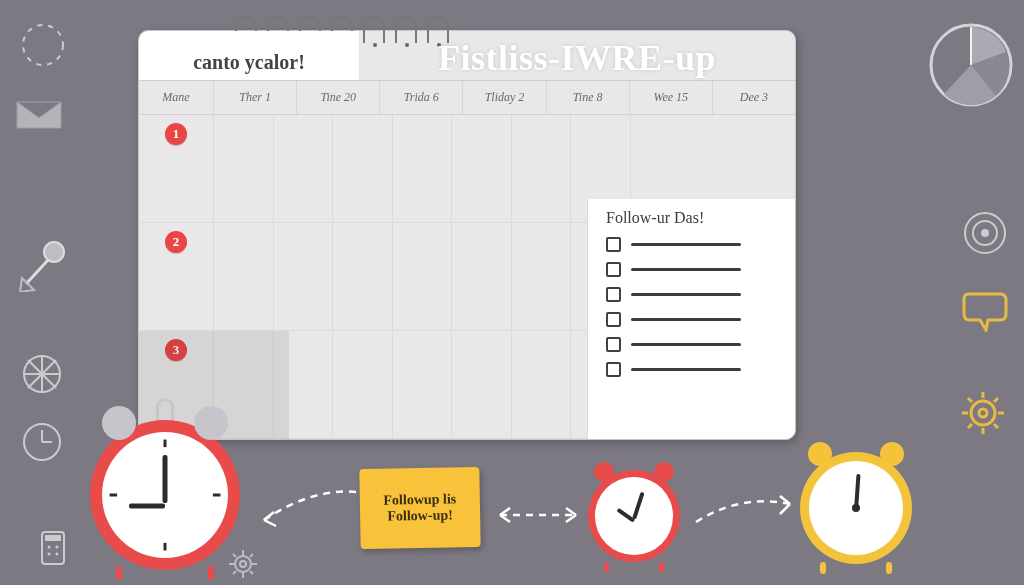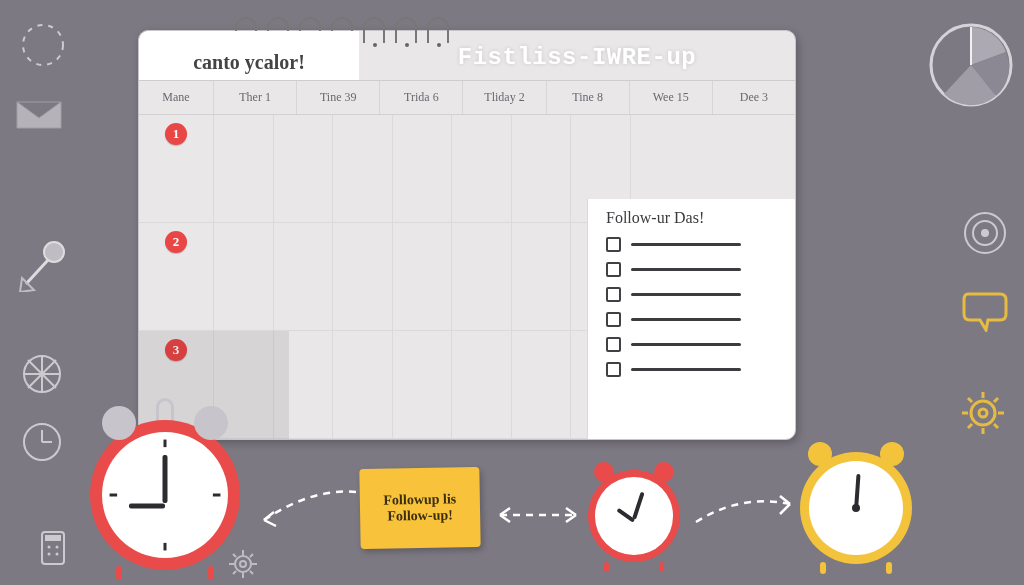"Fistliss-IWRE-up" .title-main { font-family: Liberation Mono, monospace -> Liberation Serif, serif; font-size: 24px -> 36px }
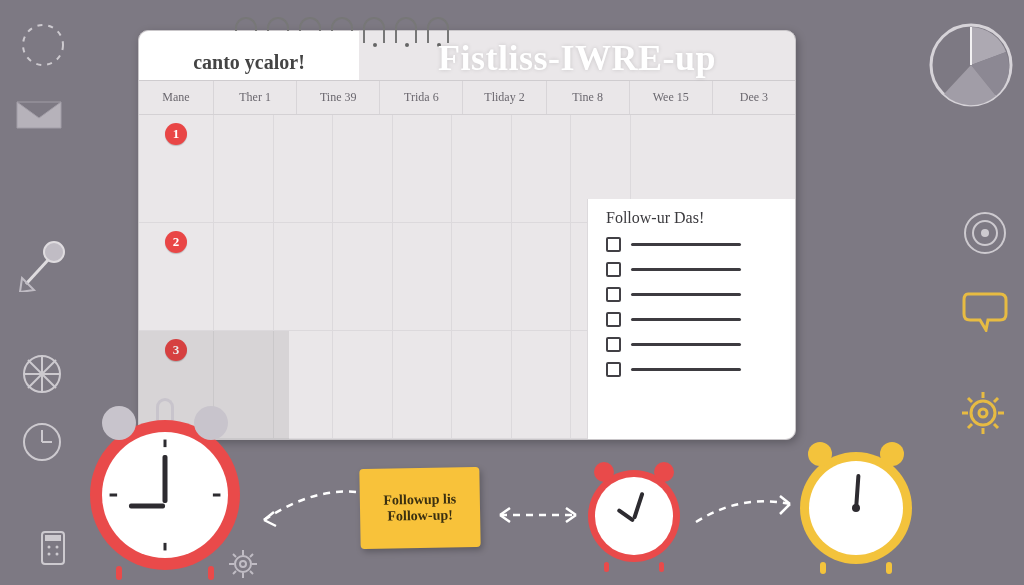"Mane" .header-row .hcell { font-style: none -> italic }
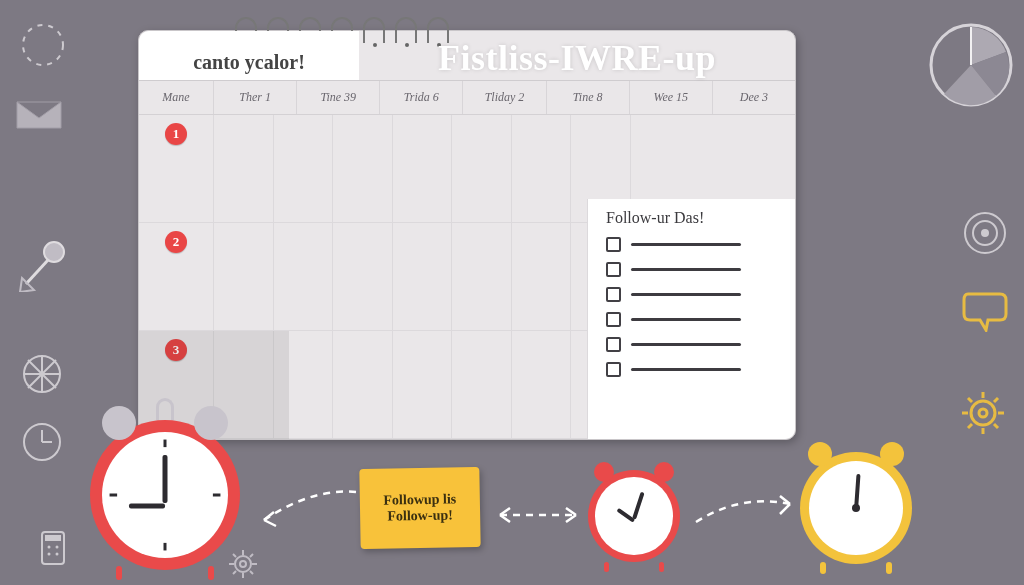"Tine 39" div.hcell { text: 39 -> 20 }
